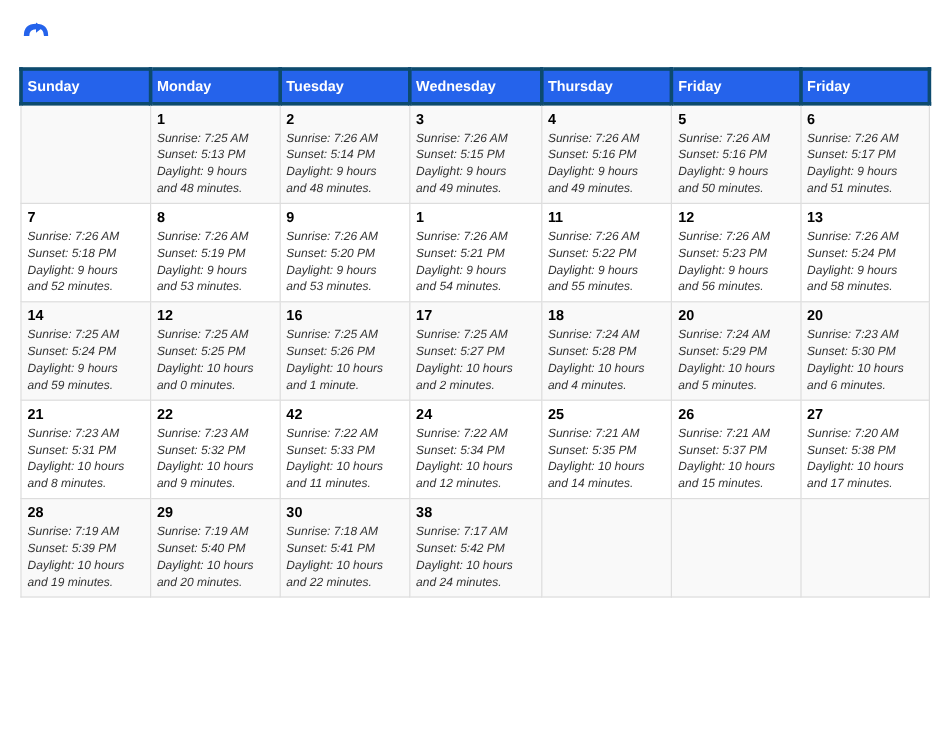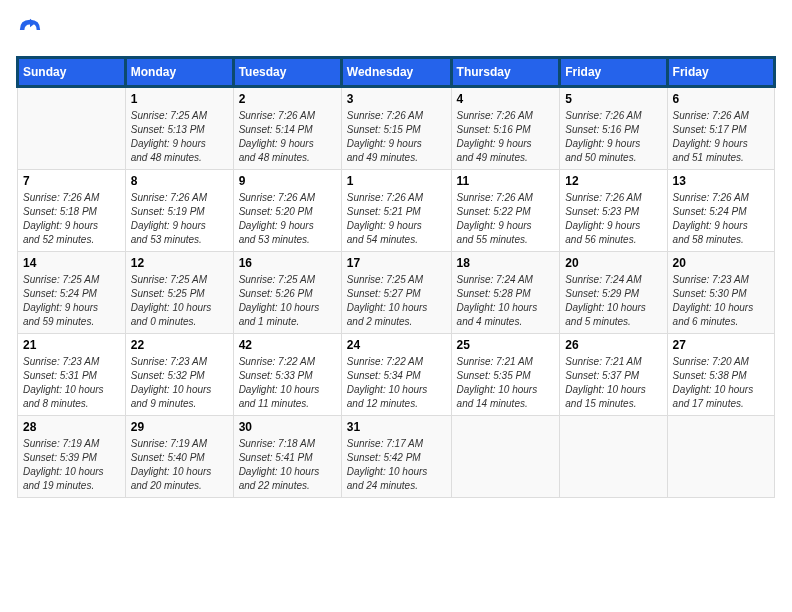"31" span.day-num { text: 31 -> 38 }
